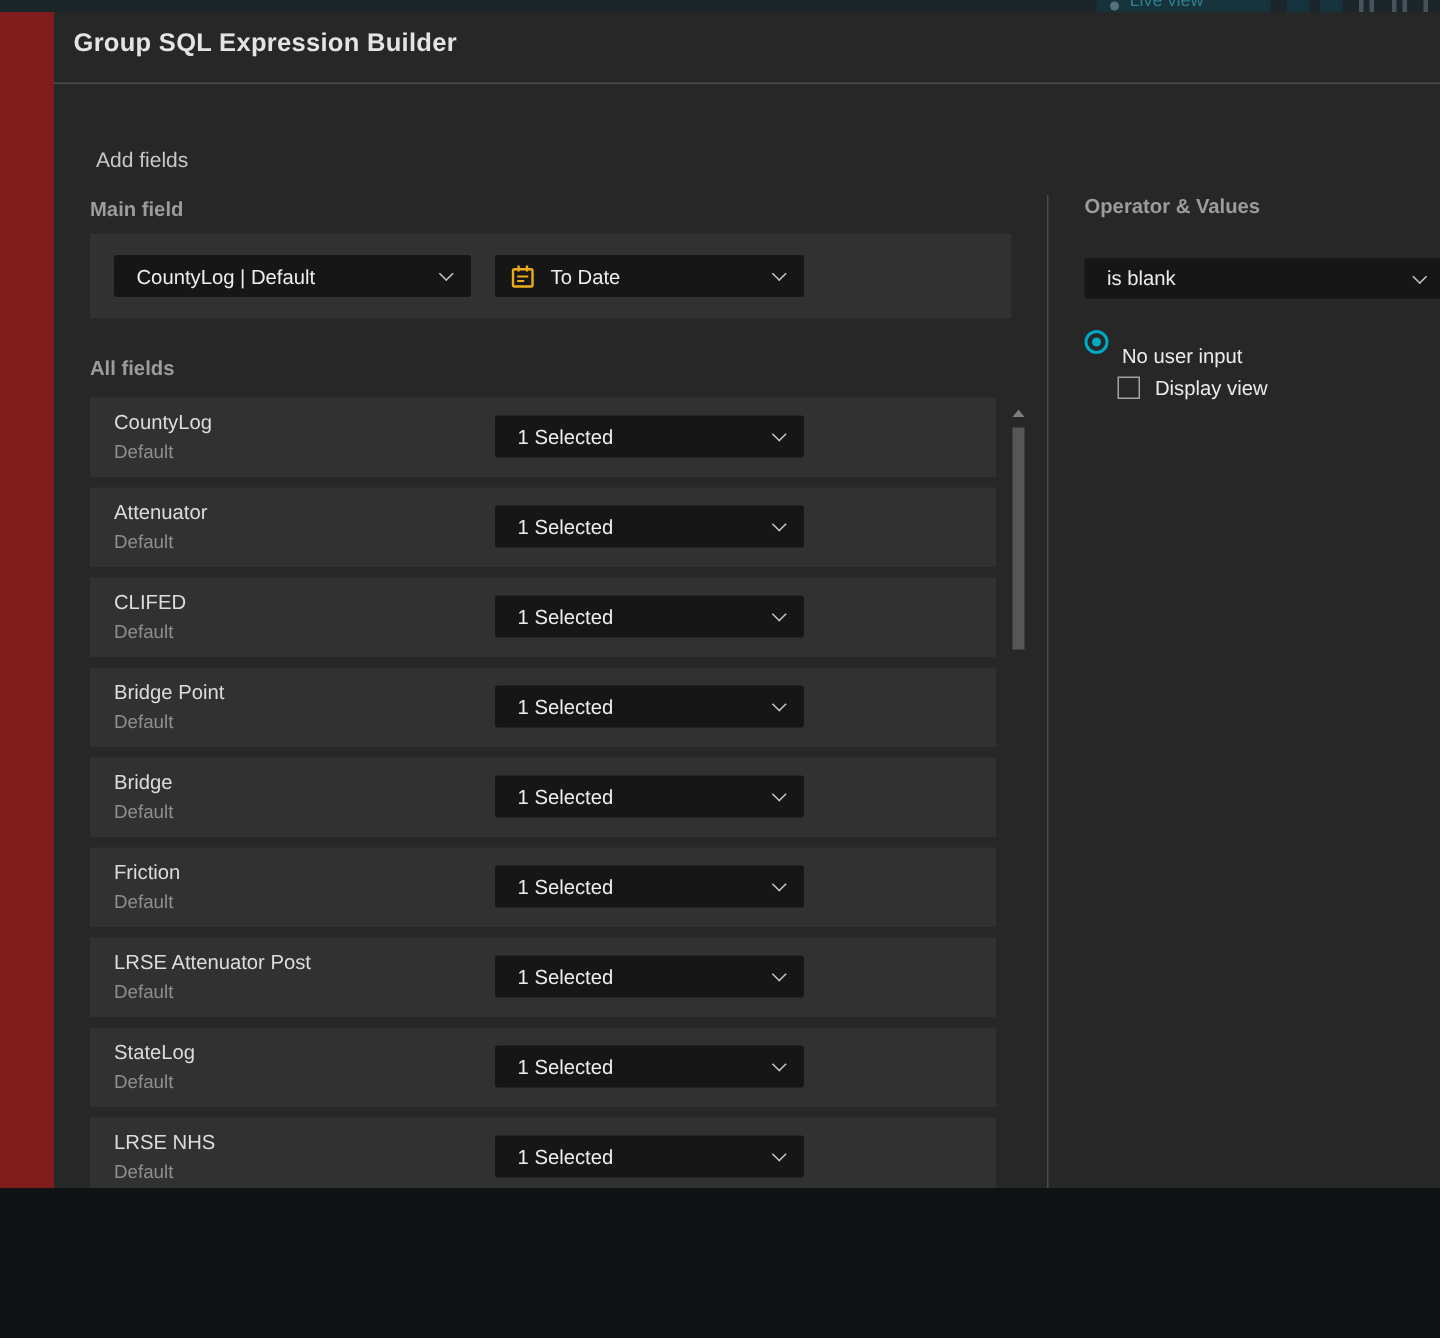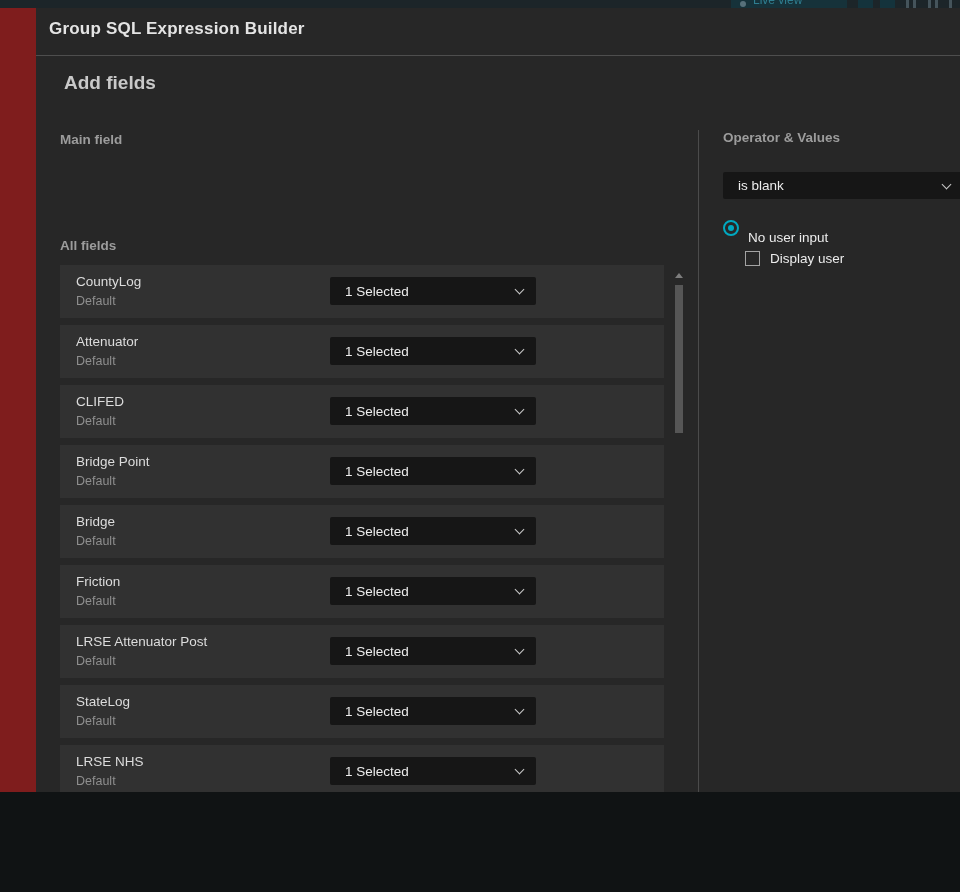"Add fields" .section-title { font-size: 19px -> 14px; font-weight: 700 -> 400; top: 64px -> 90px }
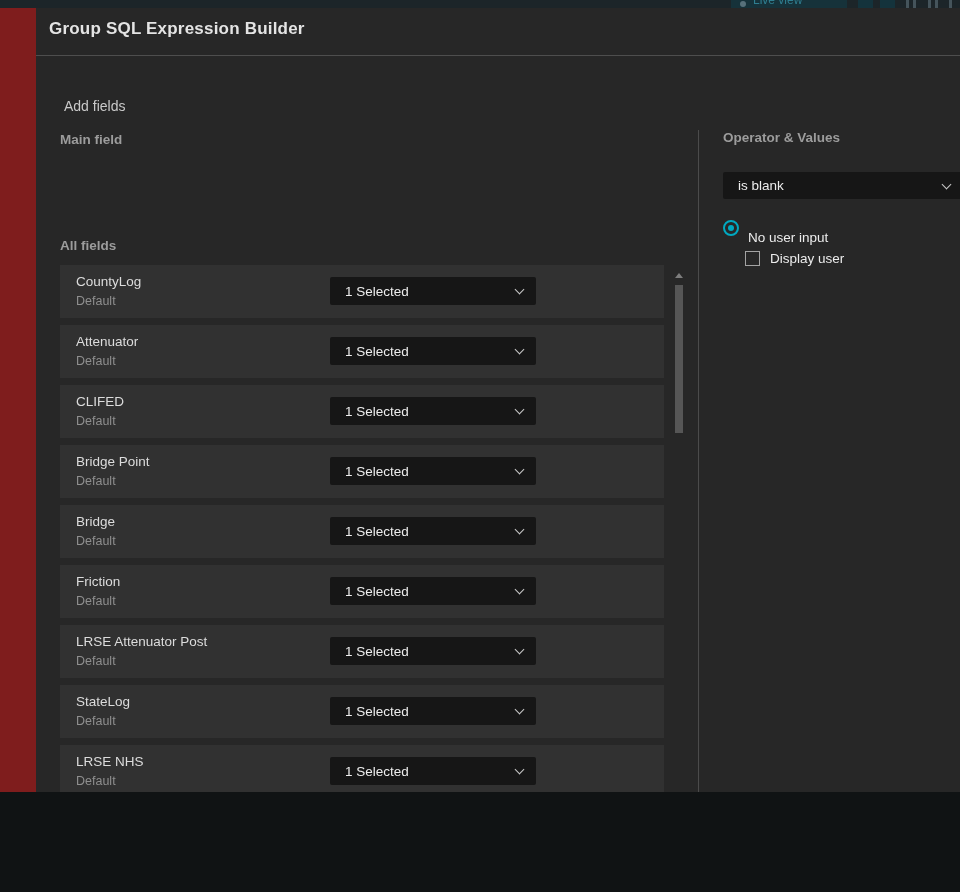"CountyLog | Default" div.main-row { html: none -> <div> <div> <span>CountyLog | Default</span> <span></span> </div> <div> <span> <svg> <rect></rect> <line></line> <line></line> <line></line> <line></line> </svg> </span> <span>To Date</span> <span></span> </div> </div> }
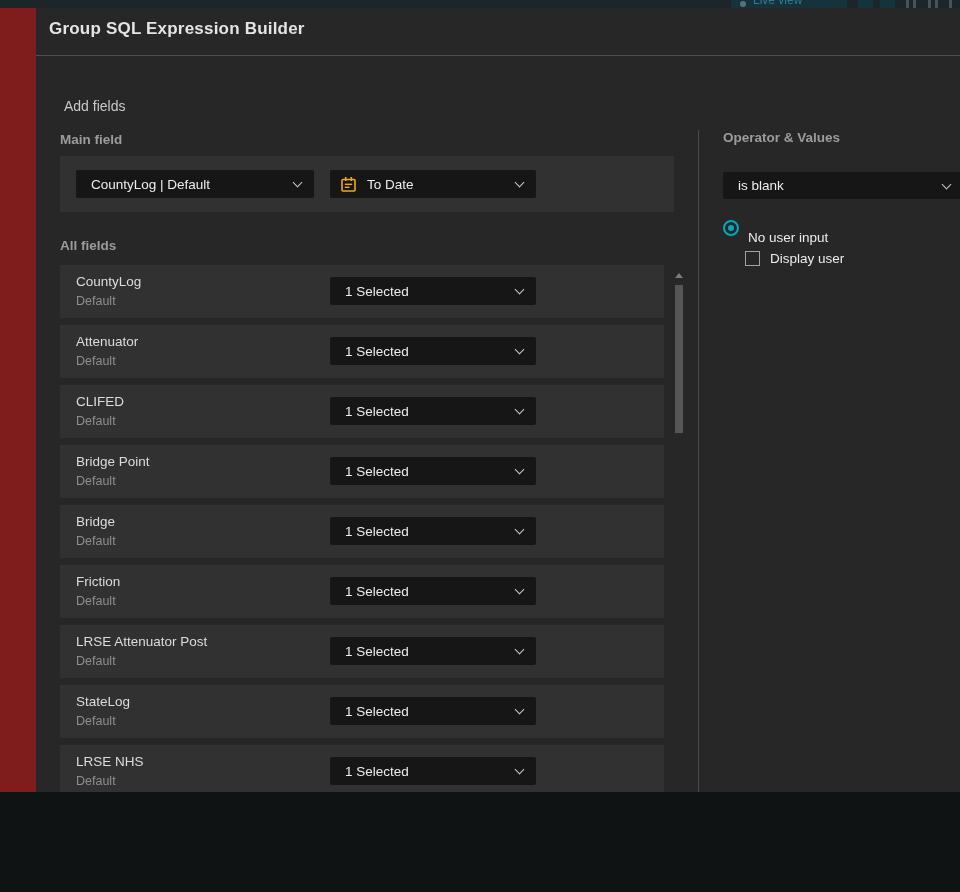"Display user" div.checkbox-label { text: user -> view }
